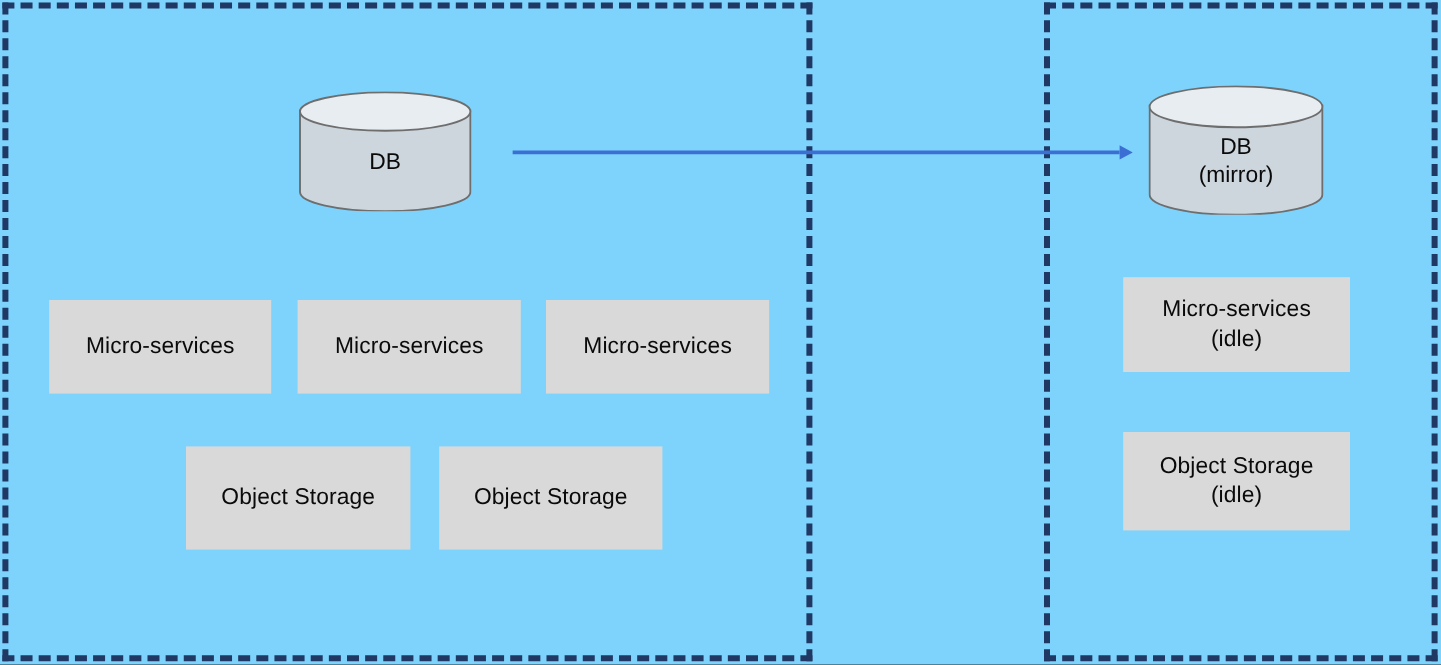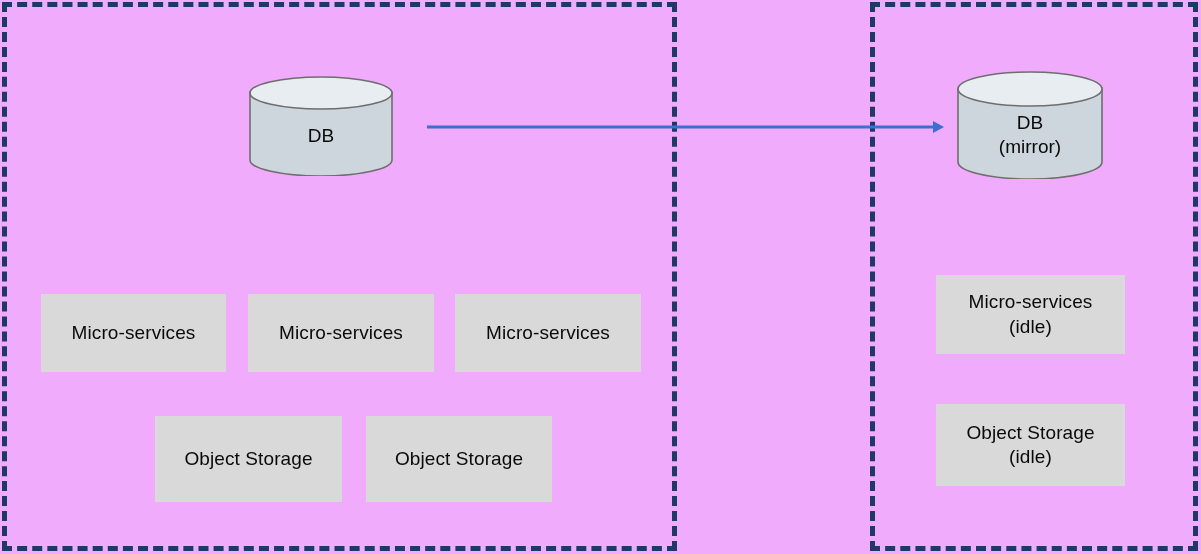"DB" div { background: #f0abfc -> #7dd3fc }
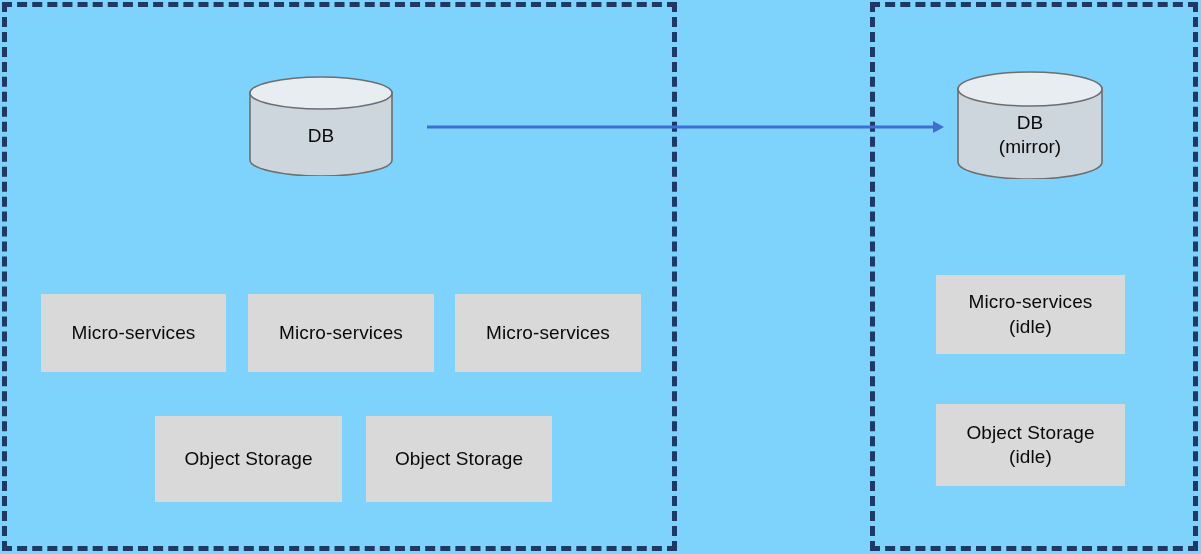"Micro-services" .node-box { margin-top: 44px -> none }
